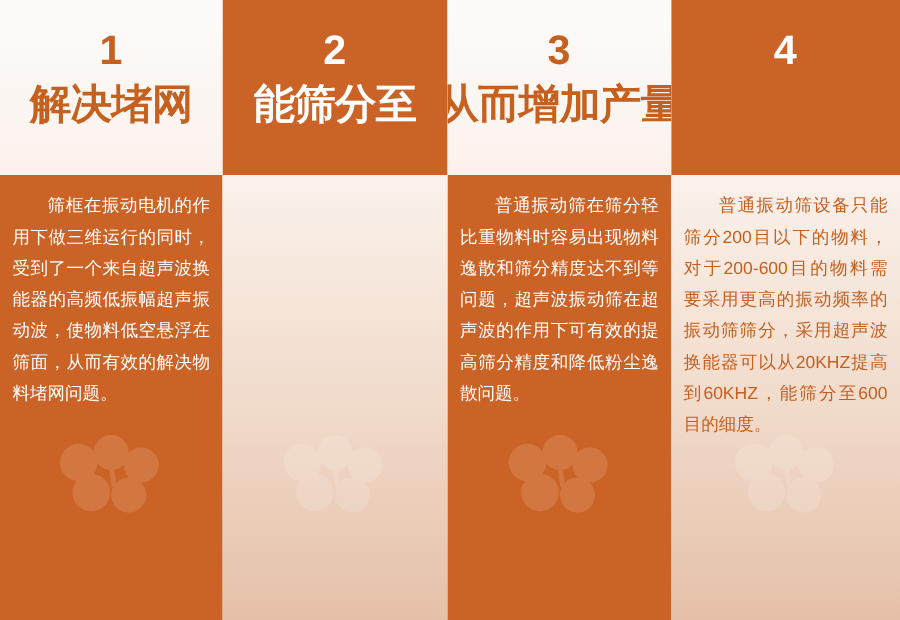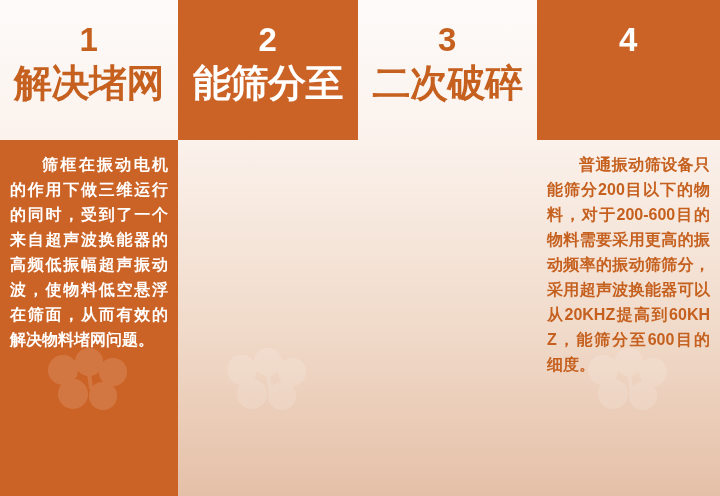"解决堵网" .header-title { font-size: 38px -> 33px }
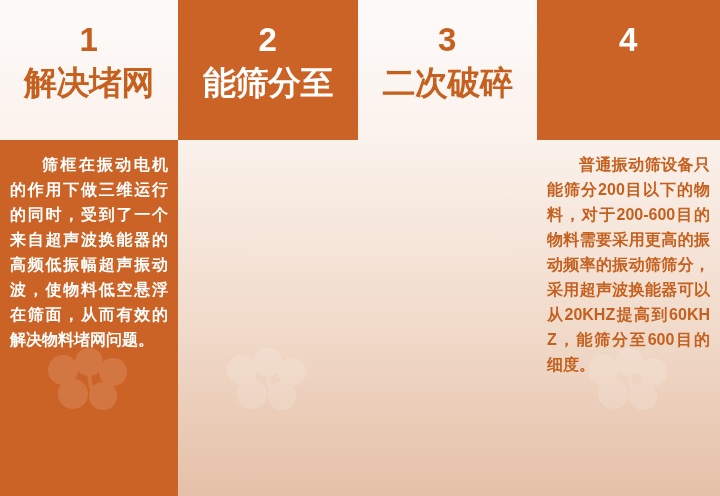"二次破碎" div.header-title { text: 二次破碎 -> 从而增加产量 }
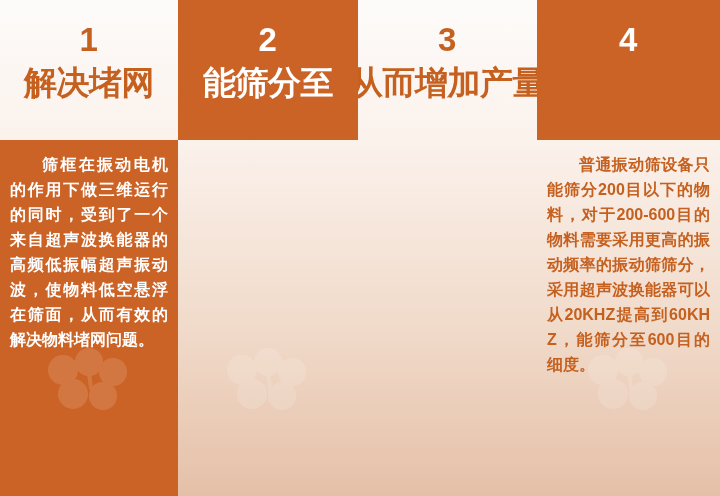"筛框在振动电机的作用下做三维运行的同时，受到了一个来自超声波换能器的高频低振幅超" .body-text { font-size: 16px -> 14px; font-weight: bold -> normal }
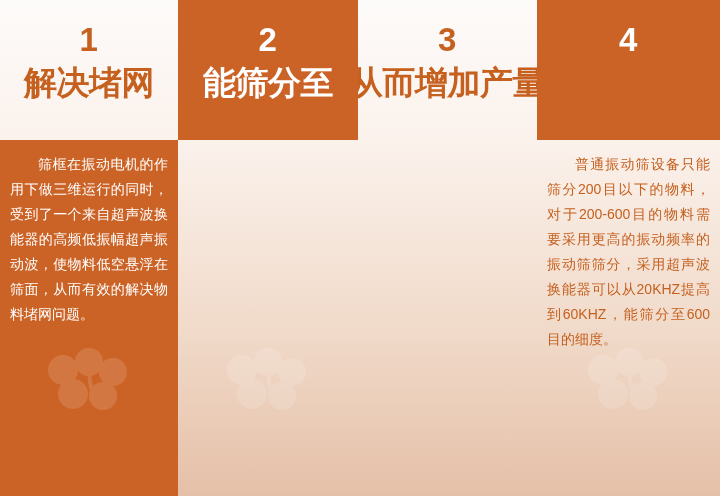"普通振动筛在筛分轻比重物料时容易出现物料逸散和筛分精度达不到等问题，超声波振动筛" div.body { html: none -> <div> <svg> <g> <circle></circle> <circle></circle> <circle></circle> <circle></circle> <circle></circle> </g> <path></path> </svg> <div>普通振动筛在筛分轻比重物料时容易出现物料逸散和筛分精度达不到等问题，超声波振动筛在超声波的作用下可有效的提高筛分精度和降低粉尘逸散问题。</div> </div> }
